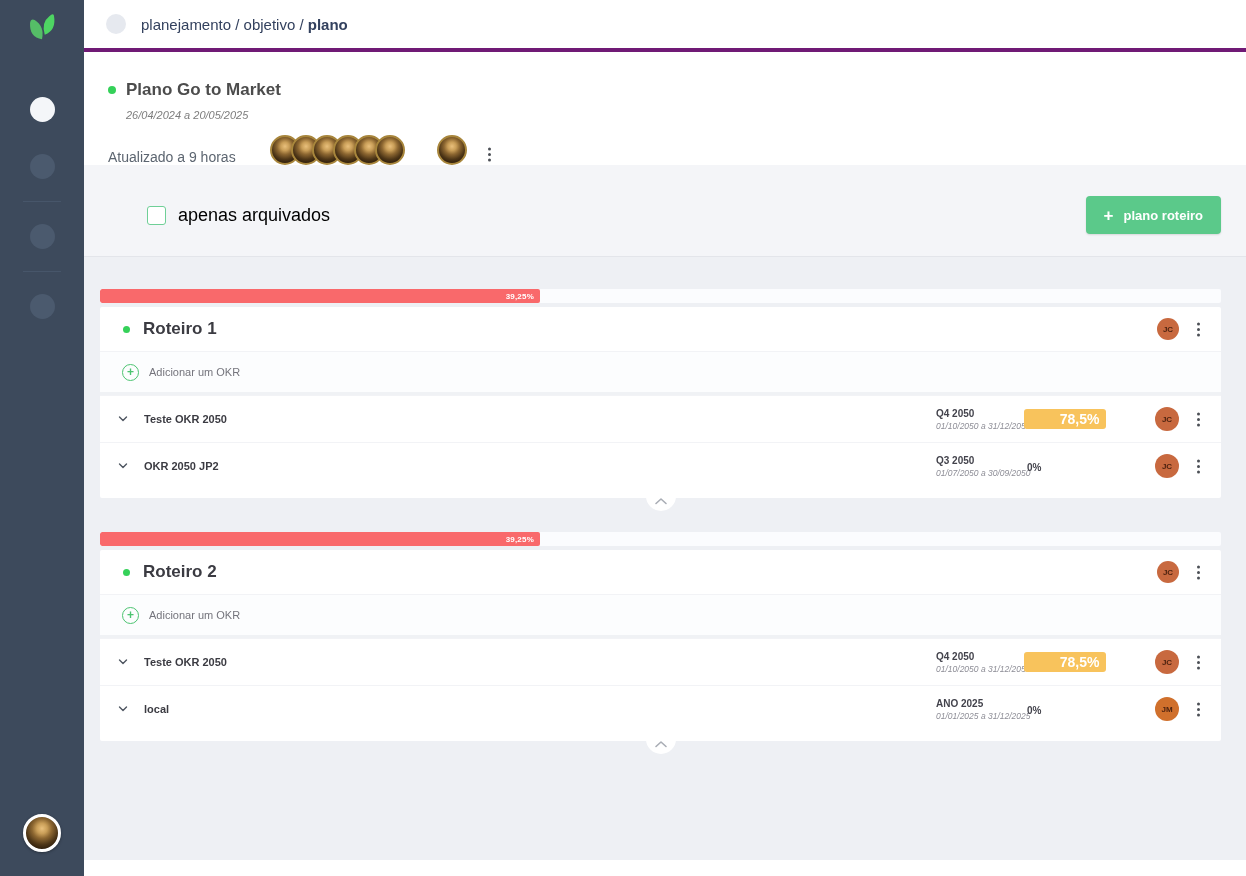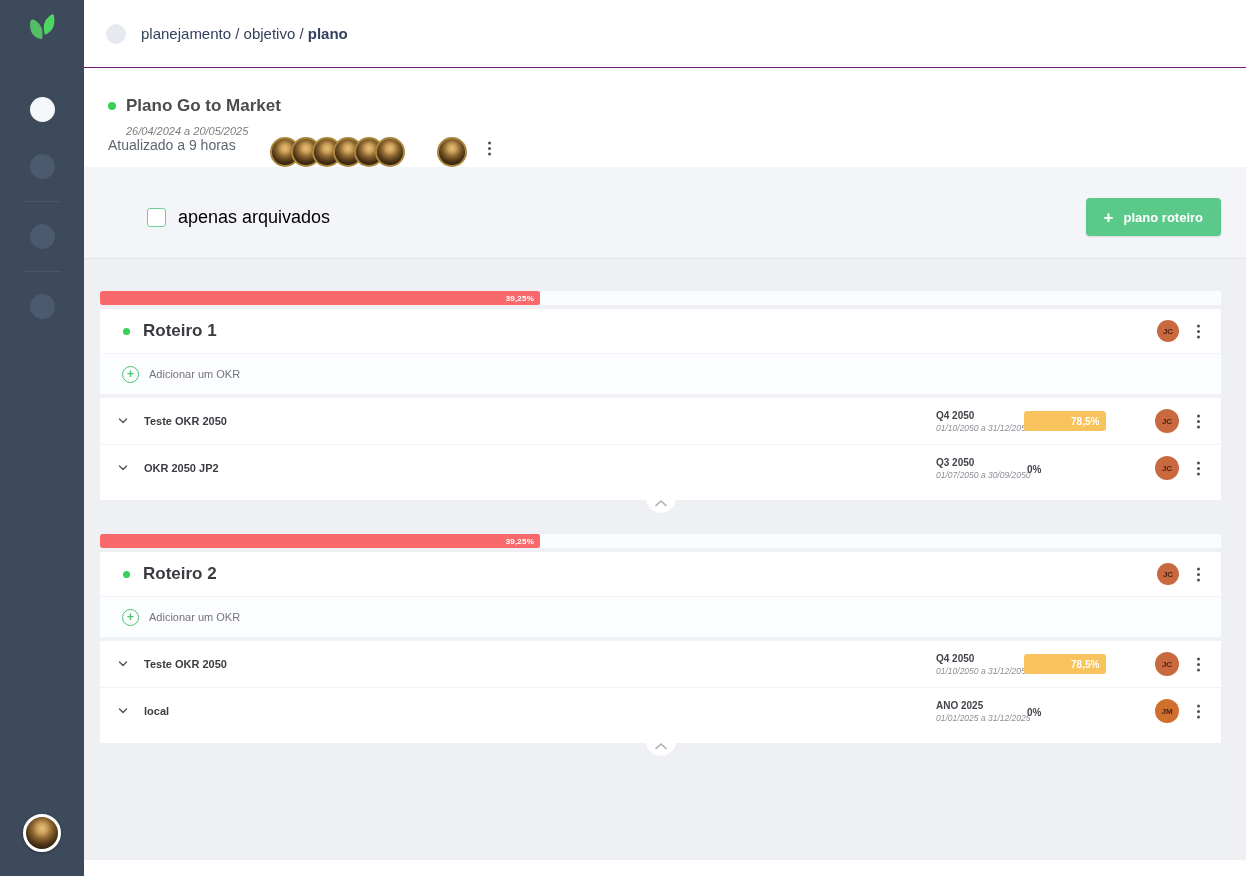"planejamento / objetivo / plano" .topbar { border-bottom: 1px solid #701a75 -> 4px solid #701a75; height: 68px -> 52px }
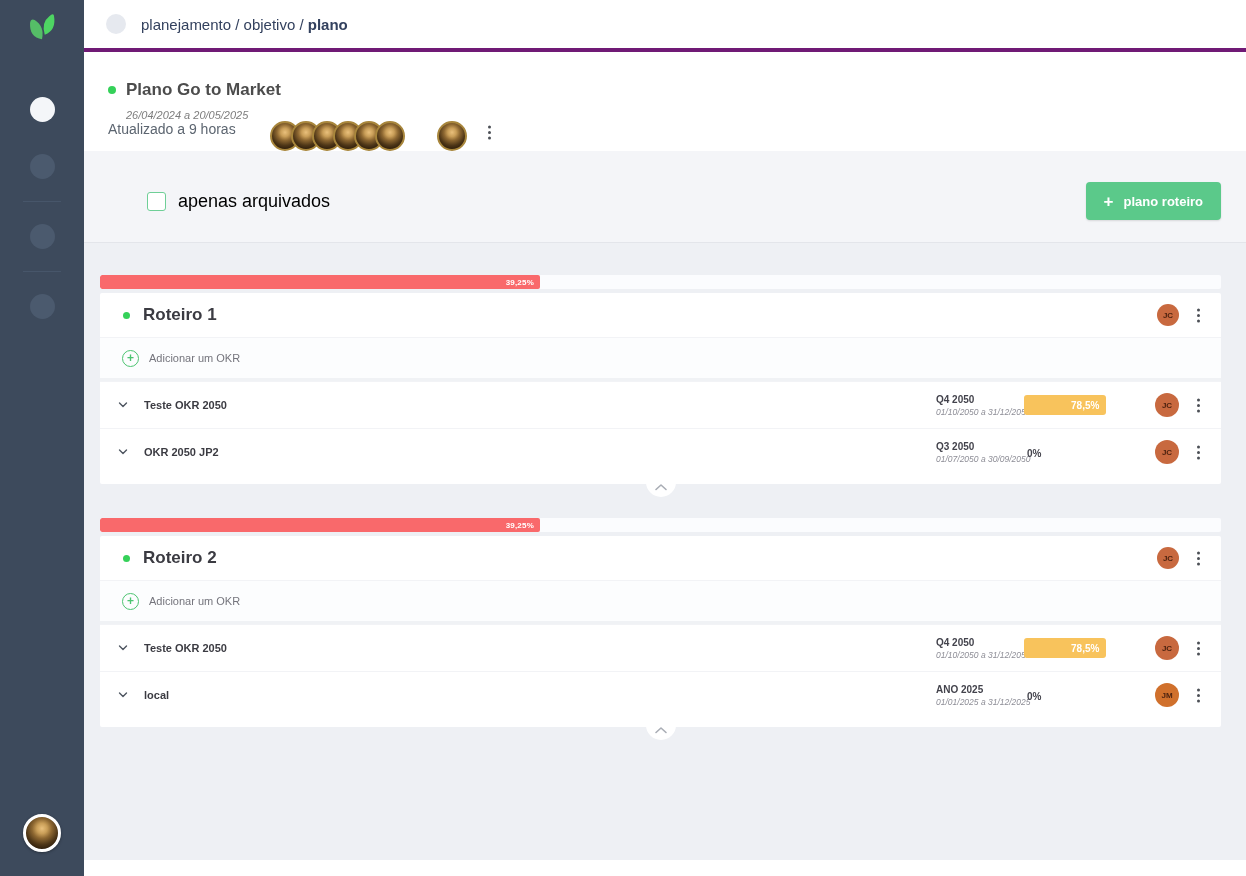"Atualizado a 9 horas" .title-right { align-items: flex-start -> flex-end; margin-top: 0 -> 14px }
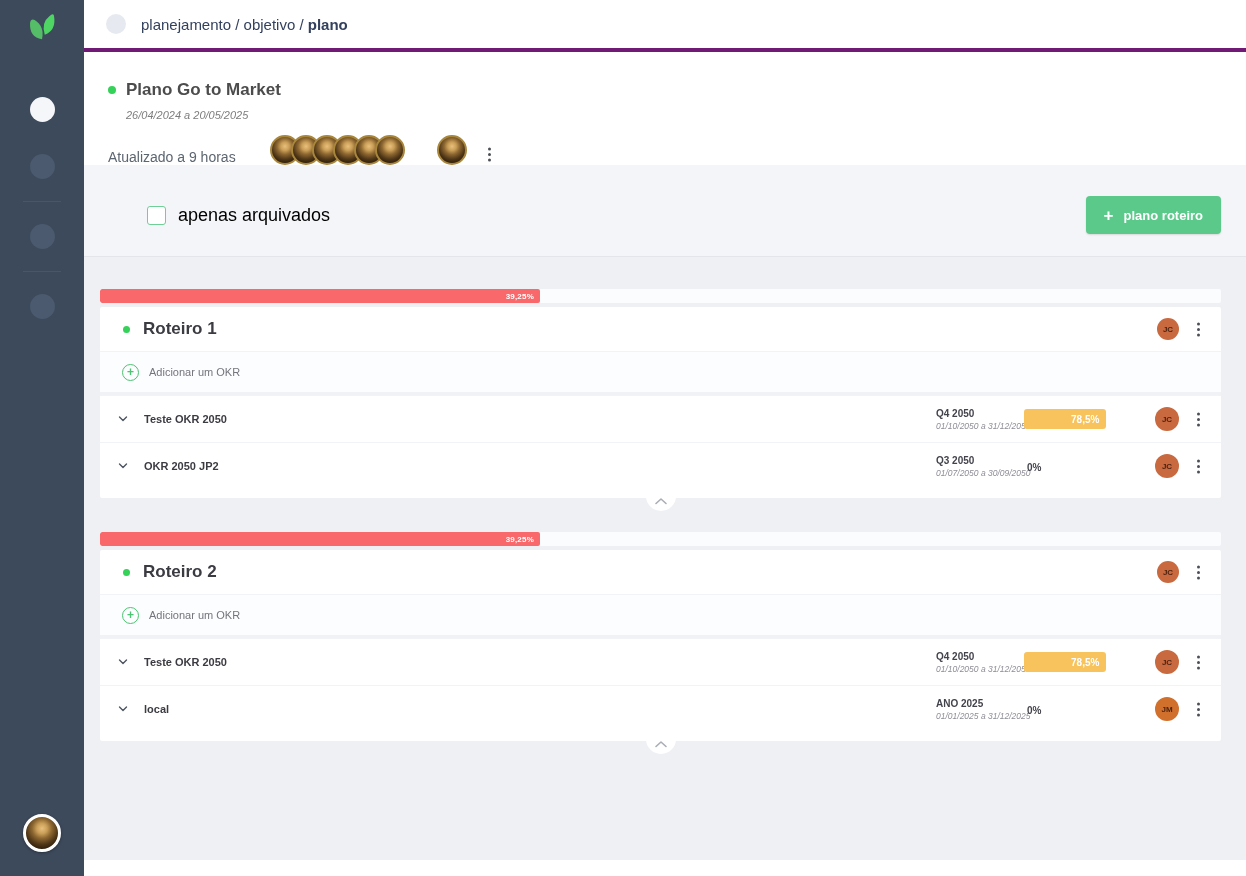"78,5%" .mini-label { font-size: 10px -> 14px }
